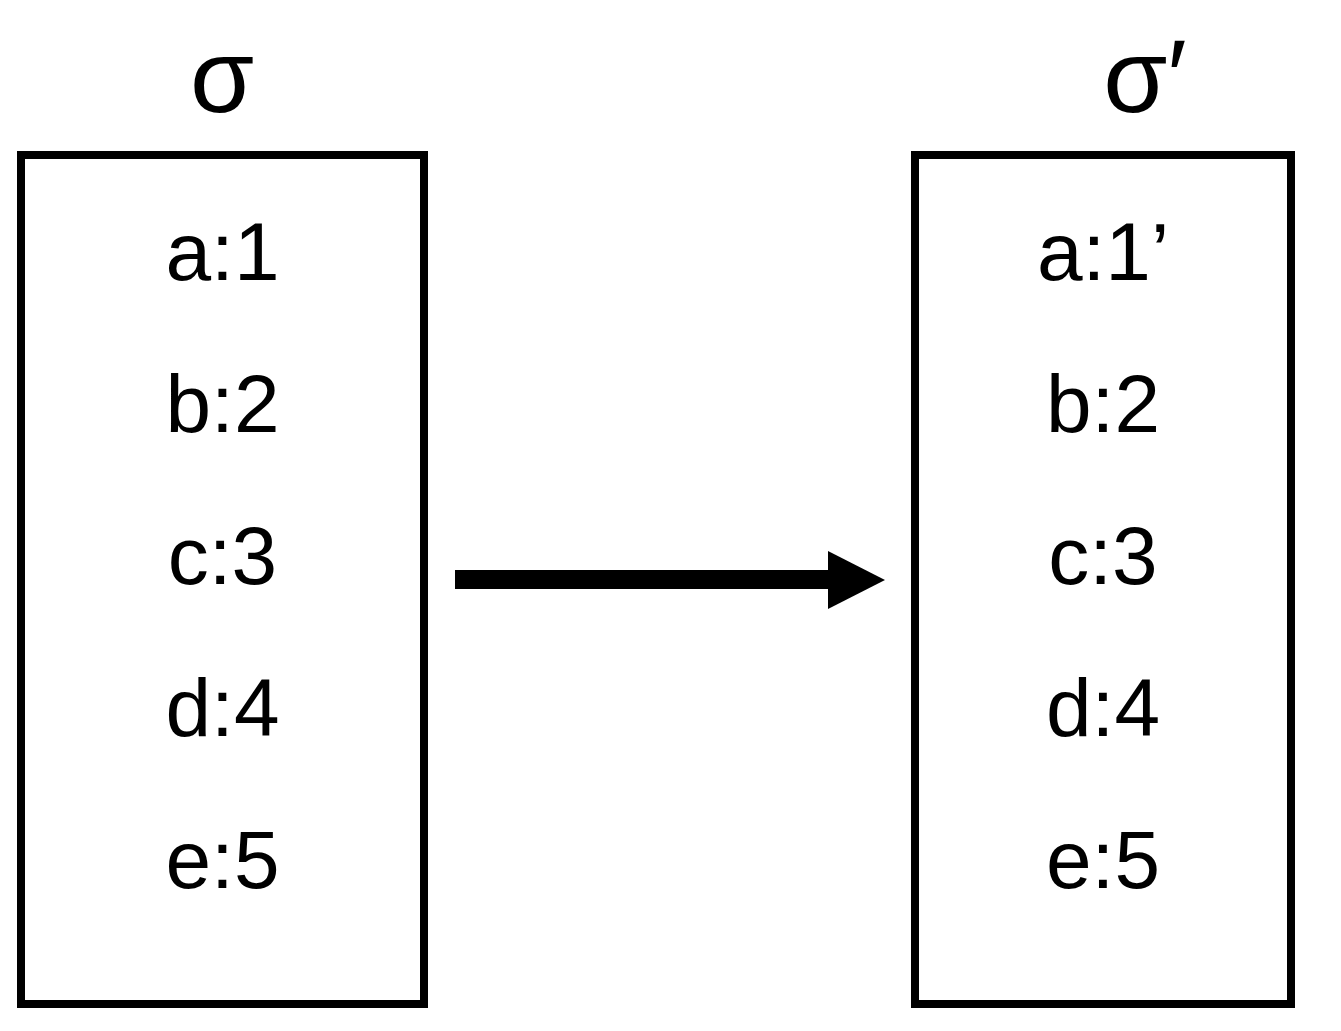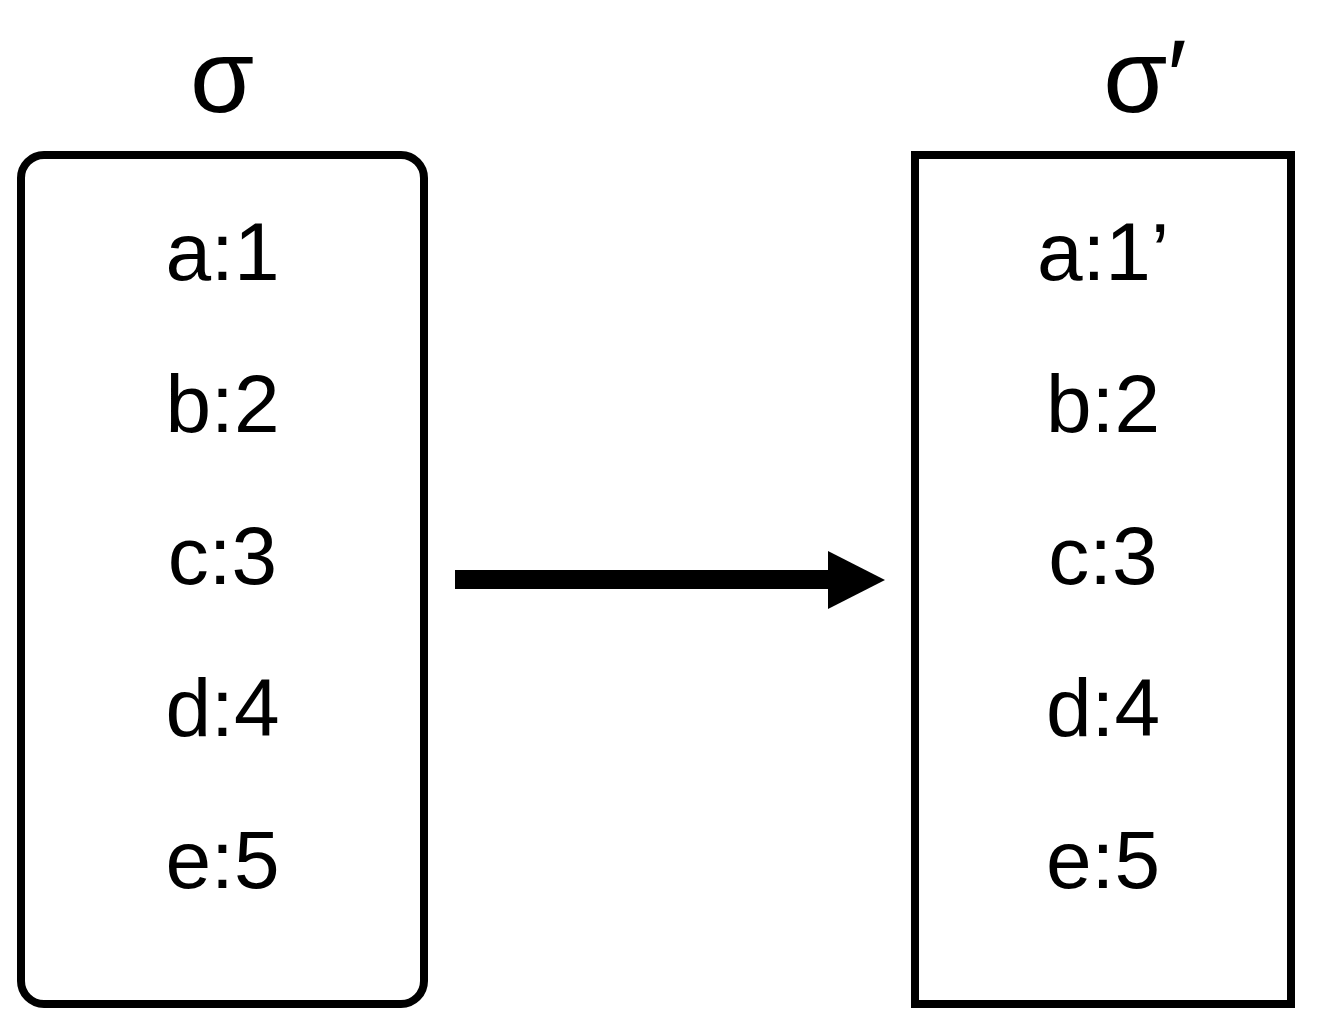"a:1" .store-box.left { border-radius: 27px -> none }
